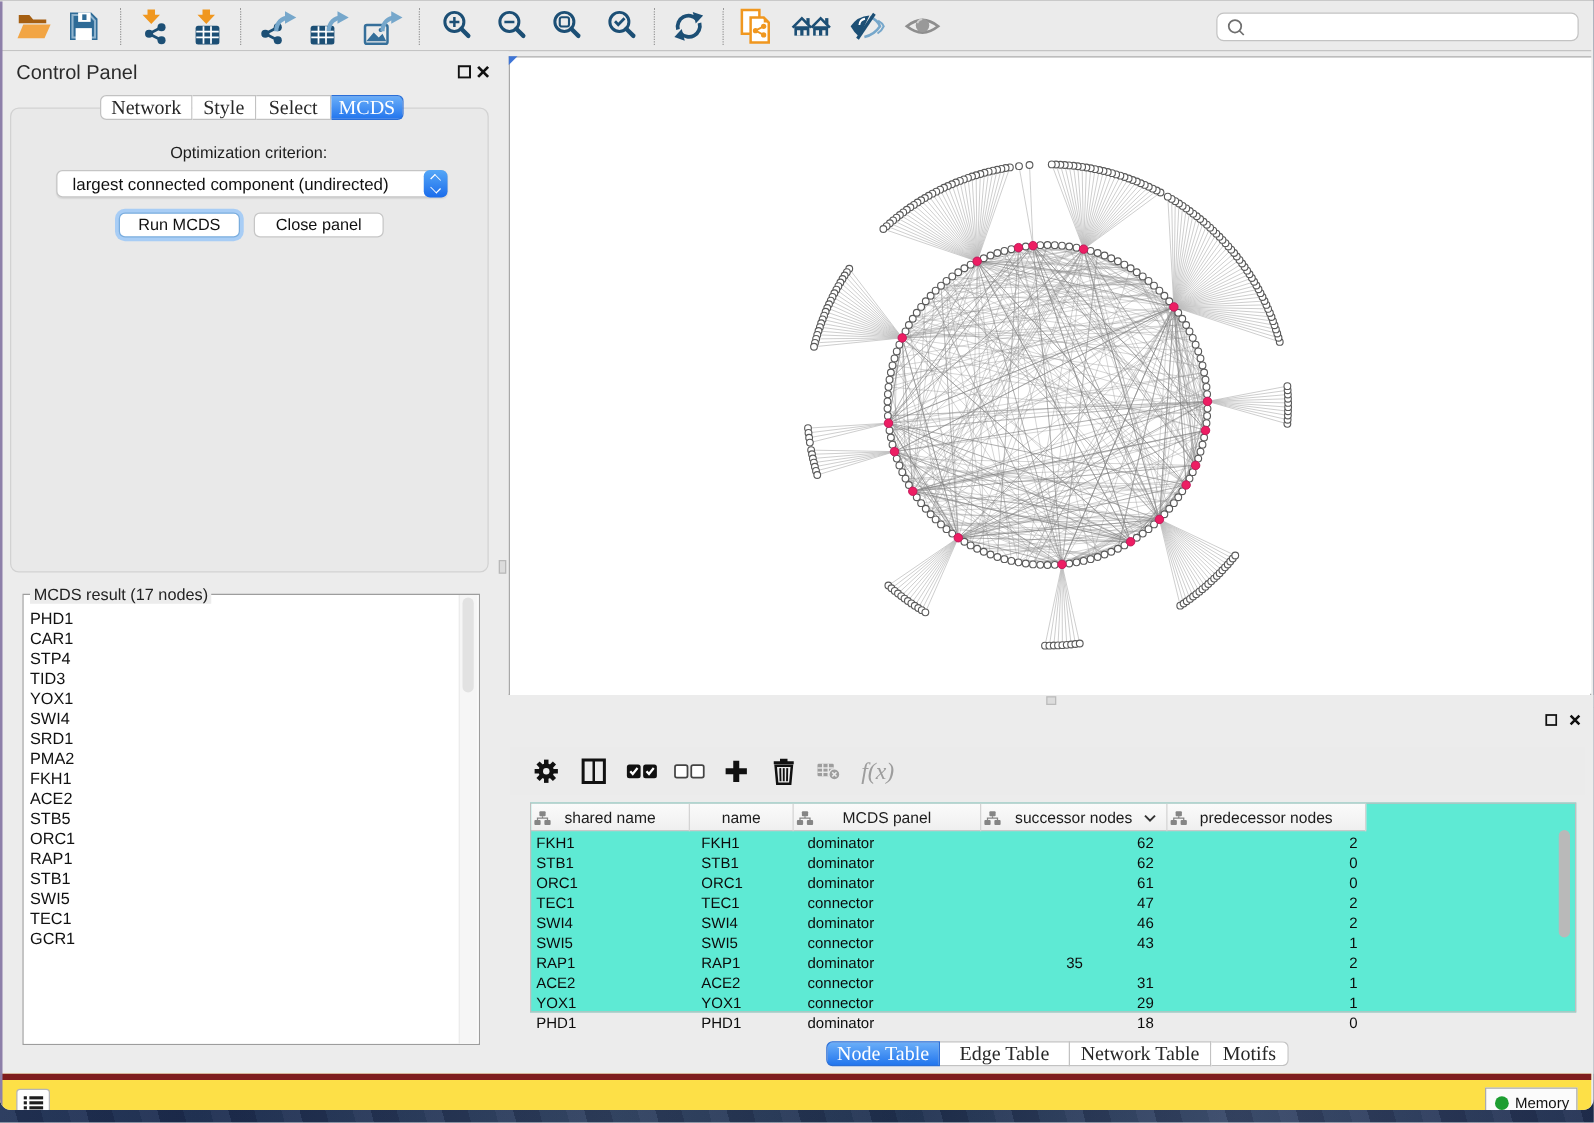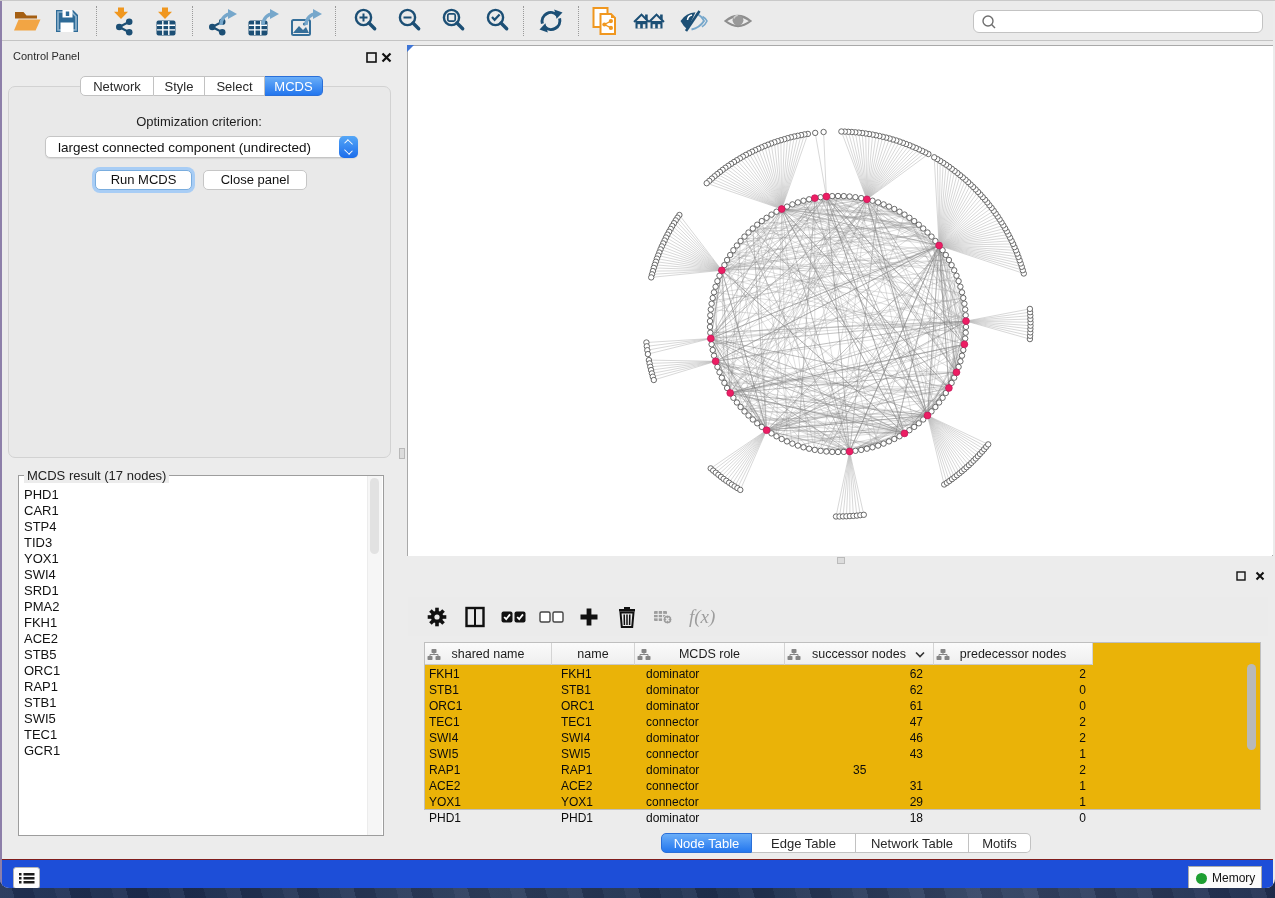"Control Panel" #cp-title { font-size: 11px -> 16px }
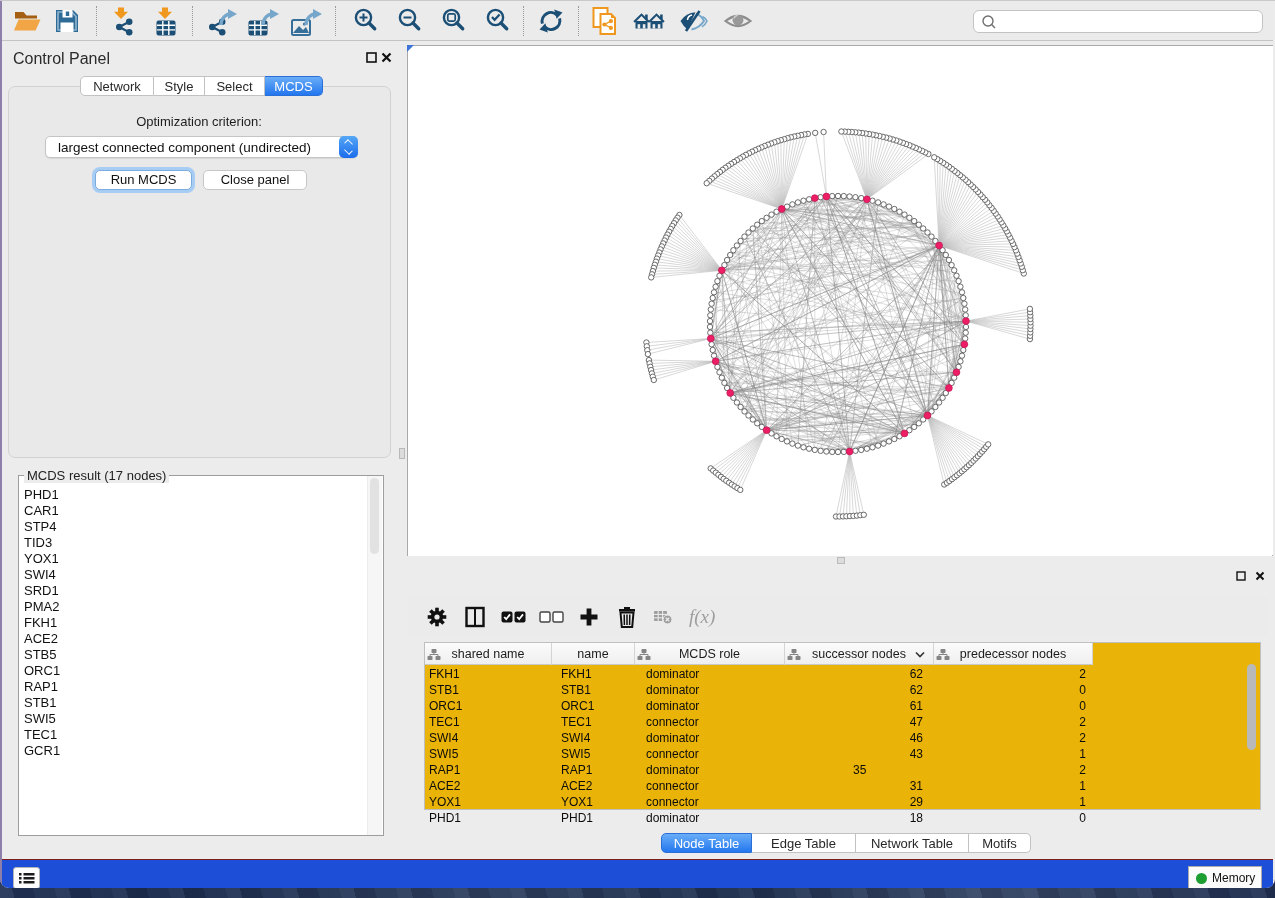"Network" .tab { font-family: none -> Liberation Serif, serif; font-size: 13px -> 16px }
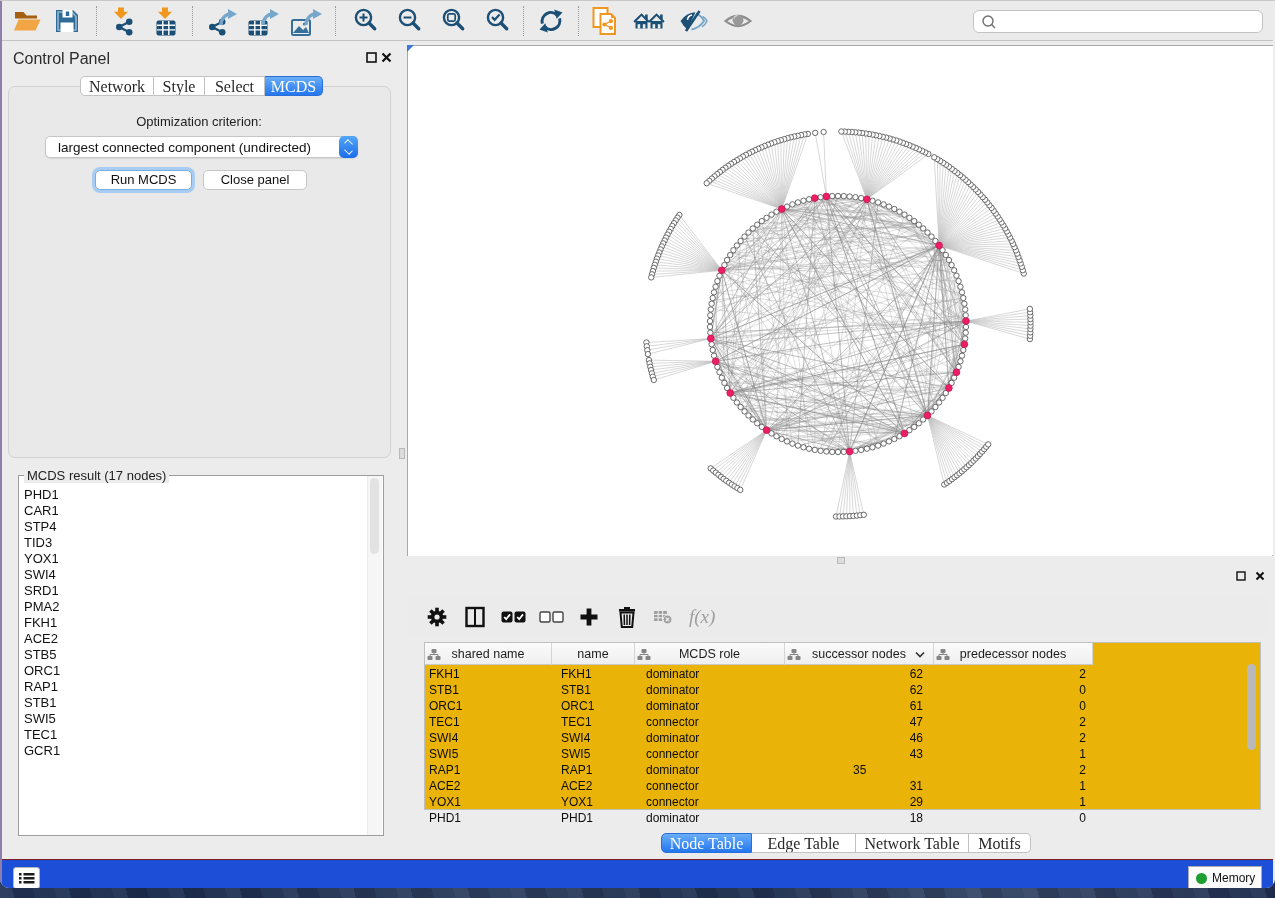"shared name" #tp-scroll { background: #eab308 -> #5eead4 }
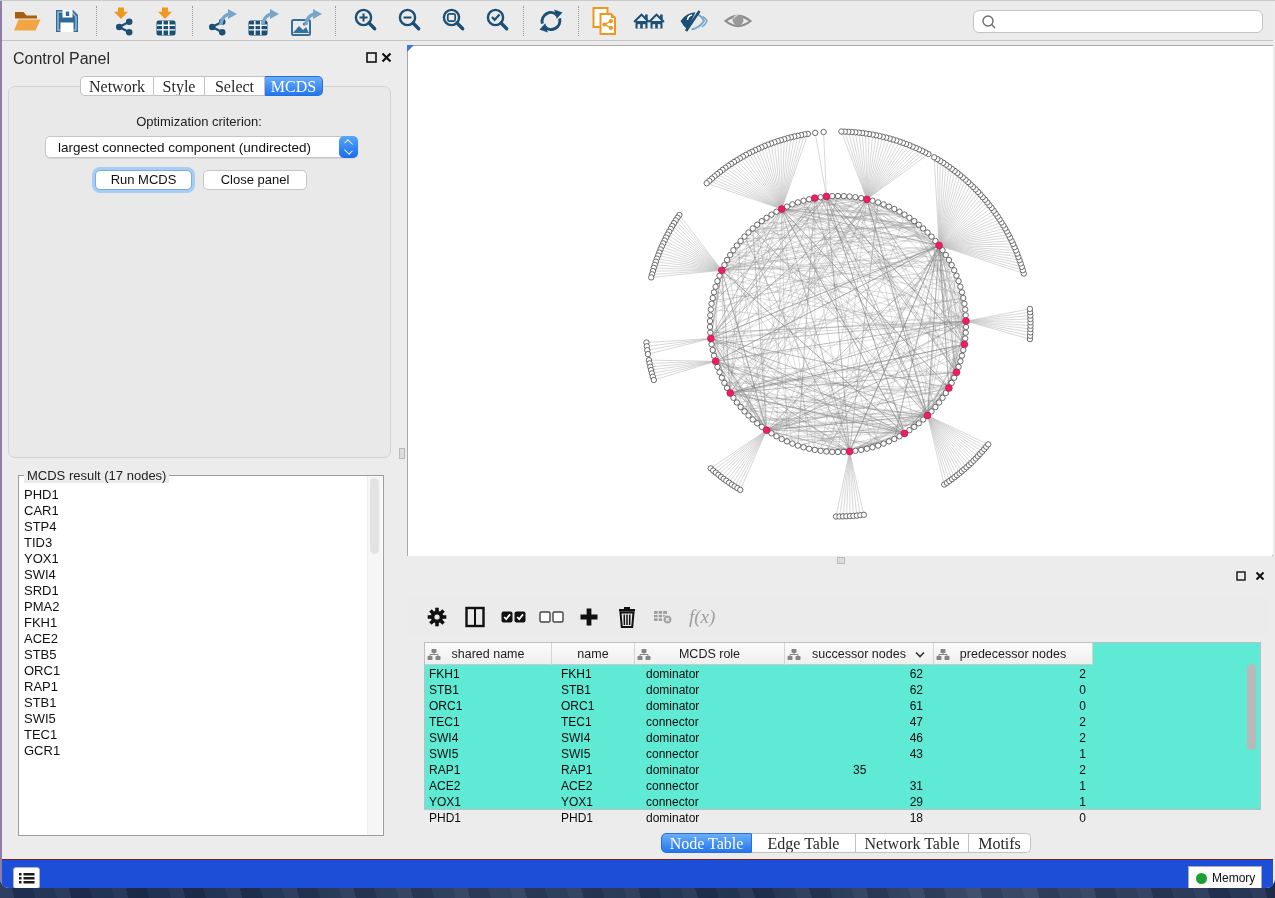"MCDS role" div.hlab { text: role -> panel }
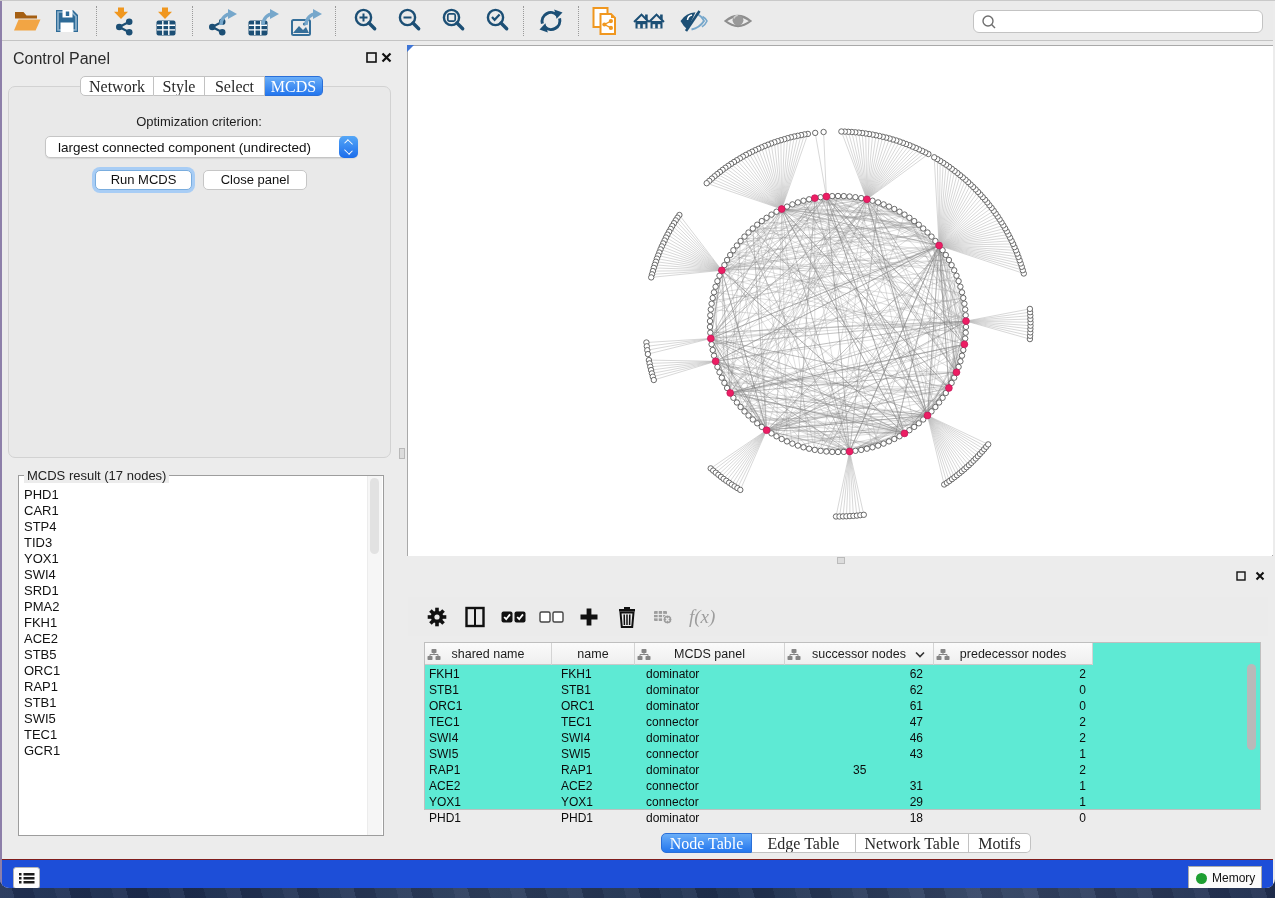"Memory" #statusbar { background: #1d4ed8 -> #fde047; border-top: 1px solid #7f1d1d -> 5px solid #7f1d1d }
